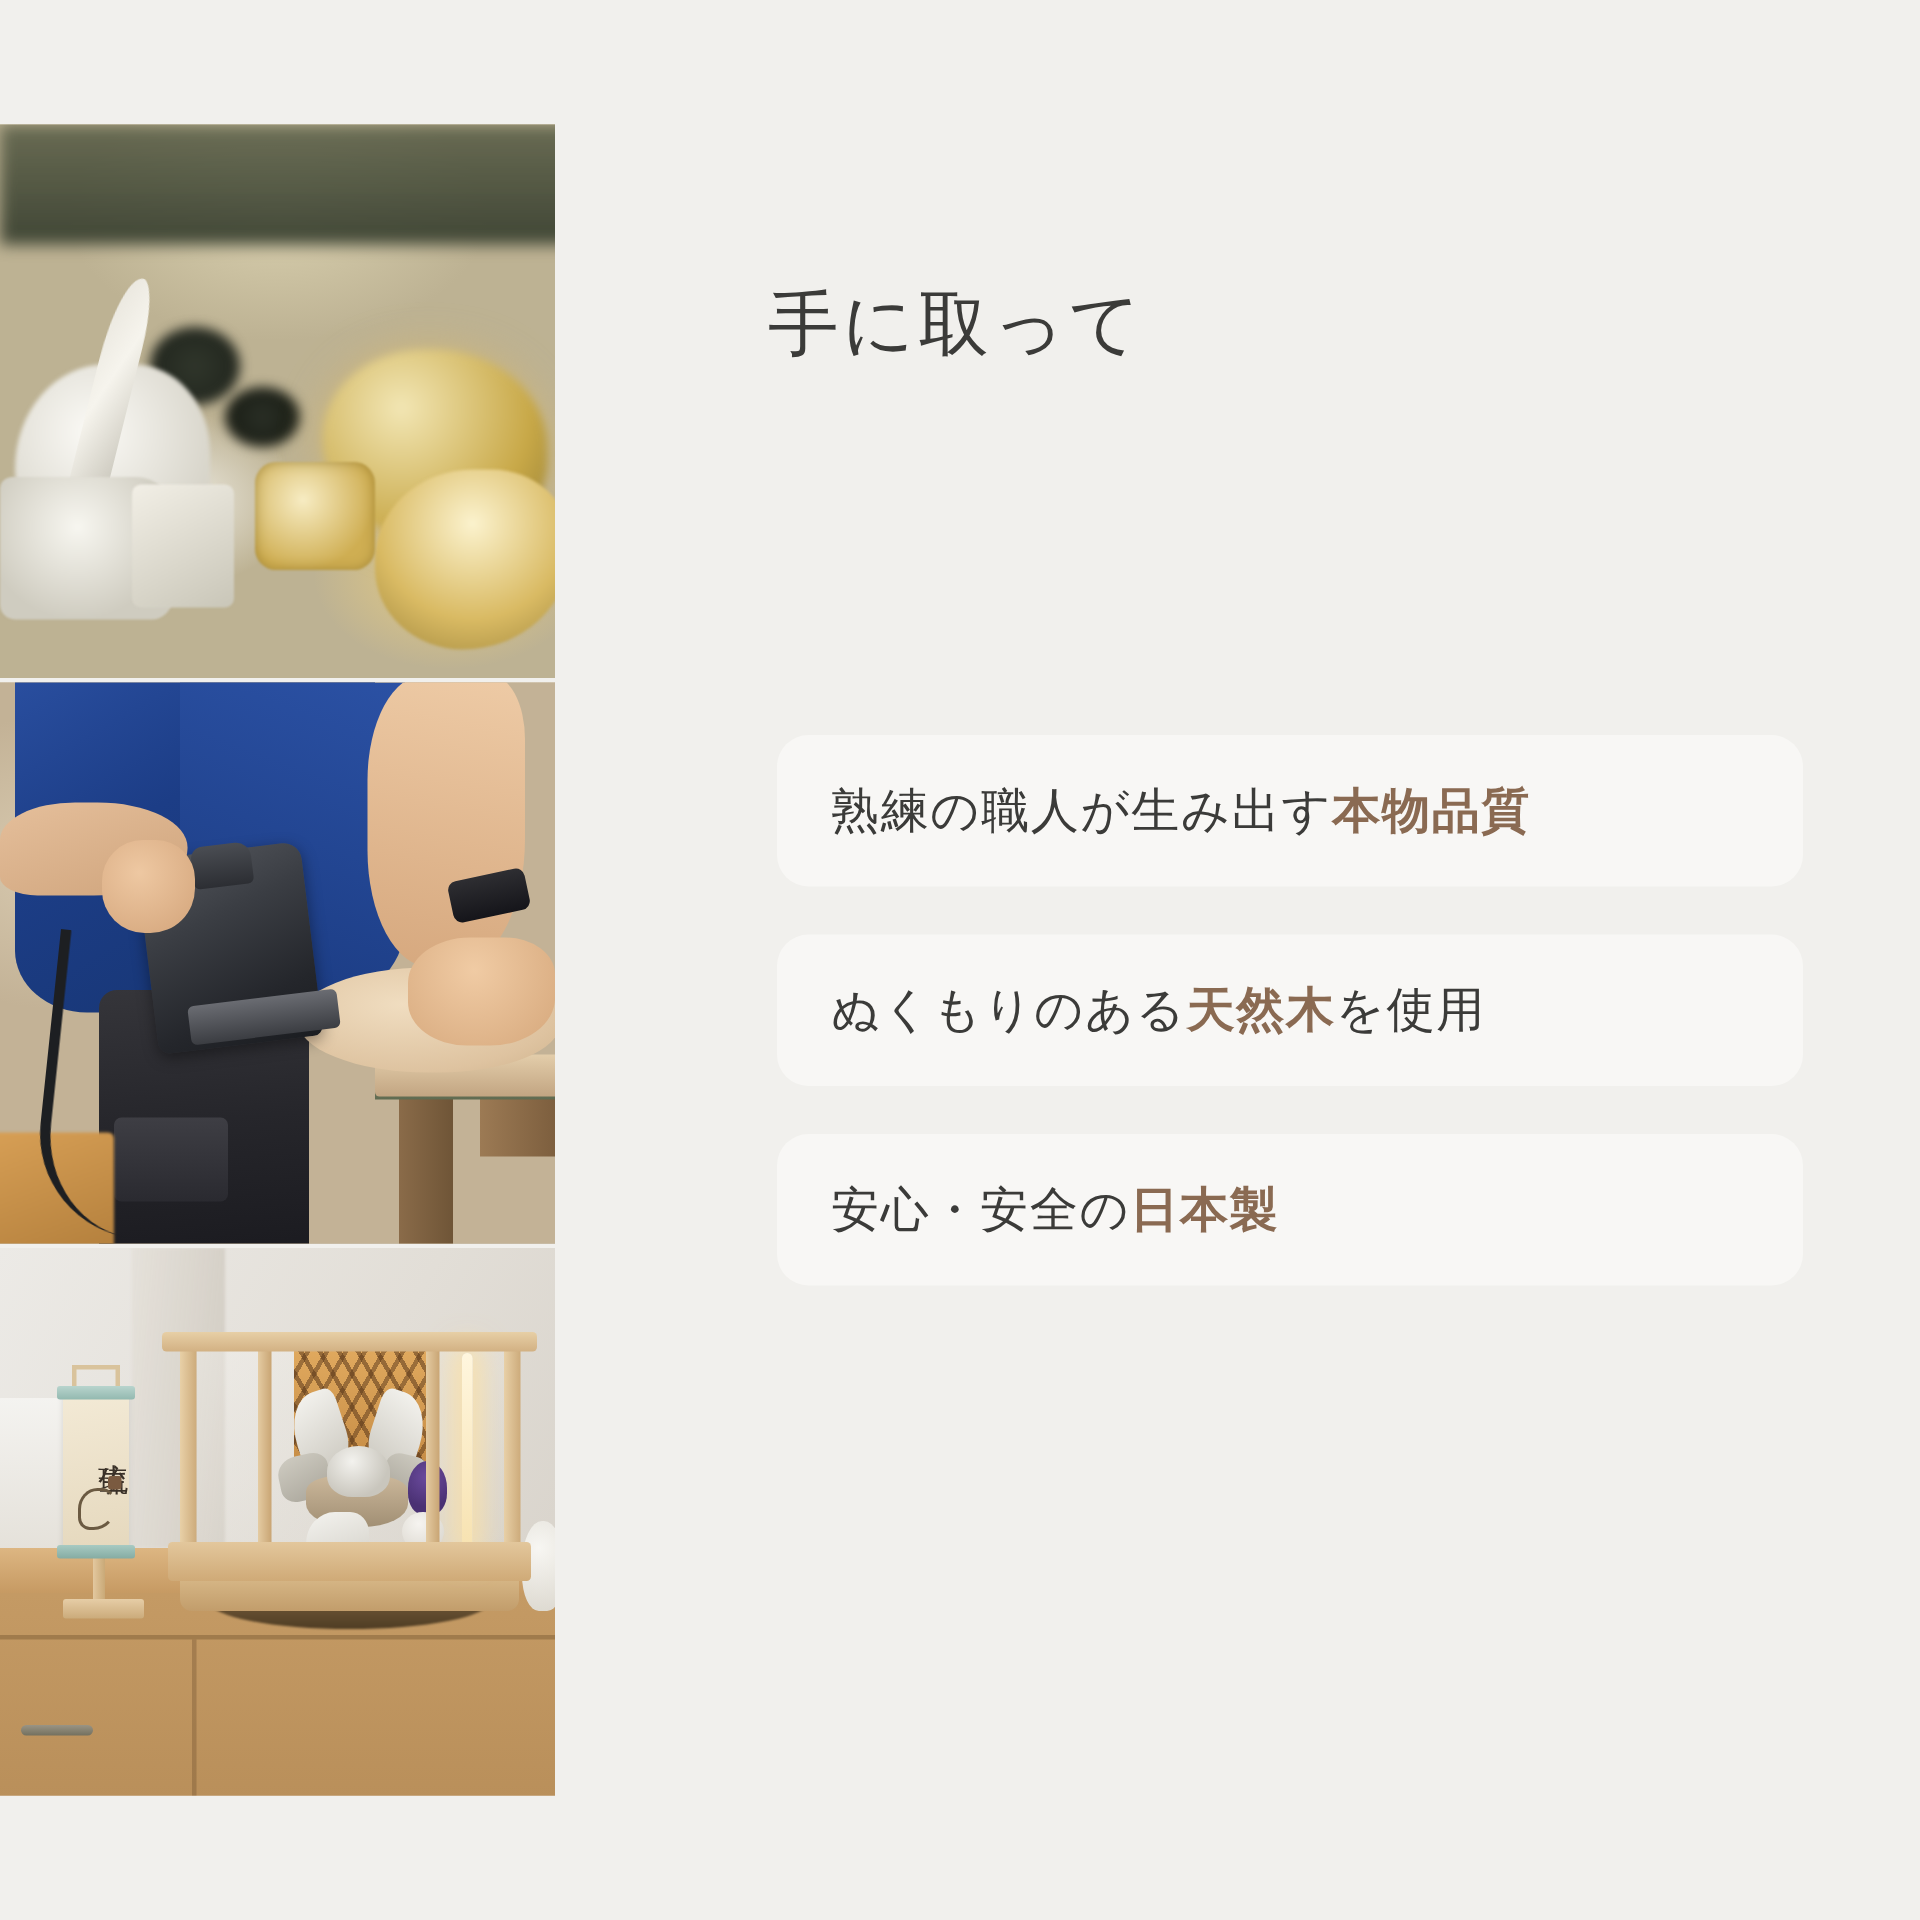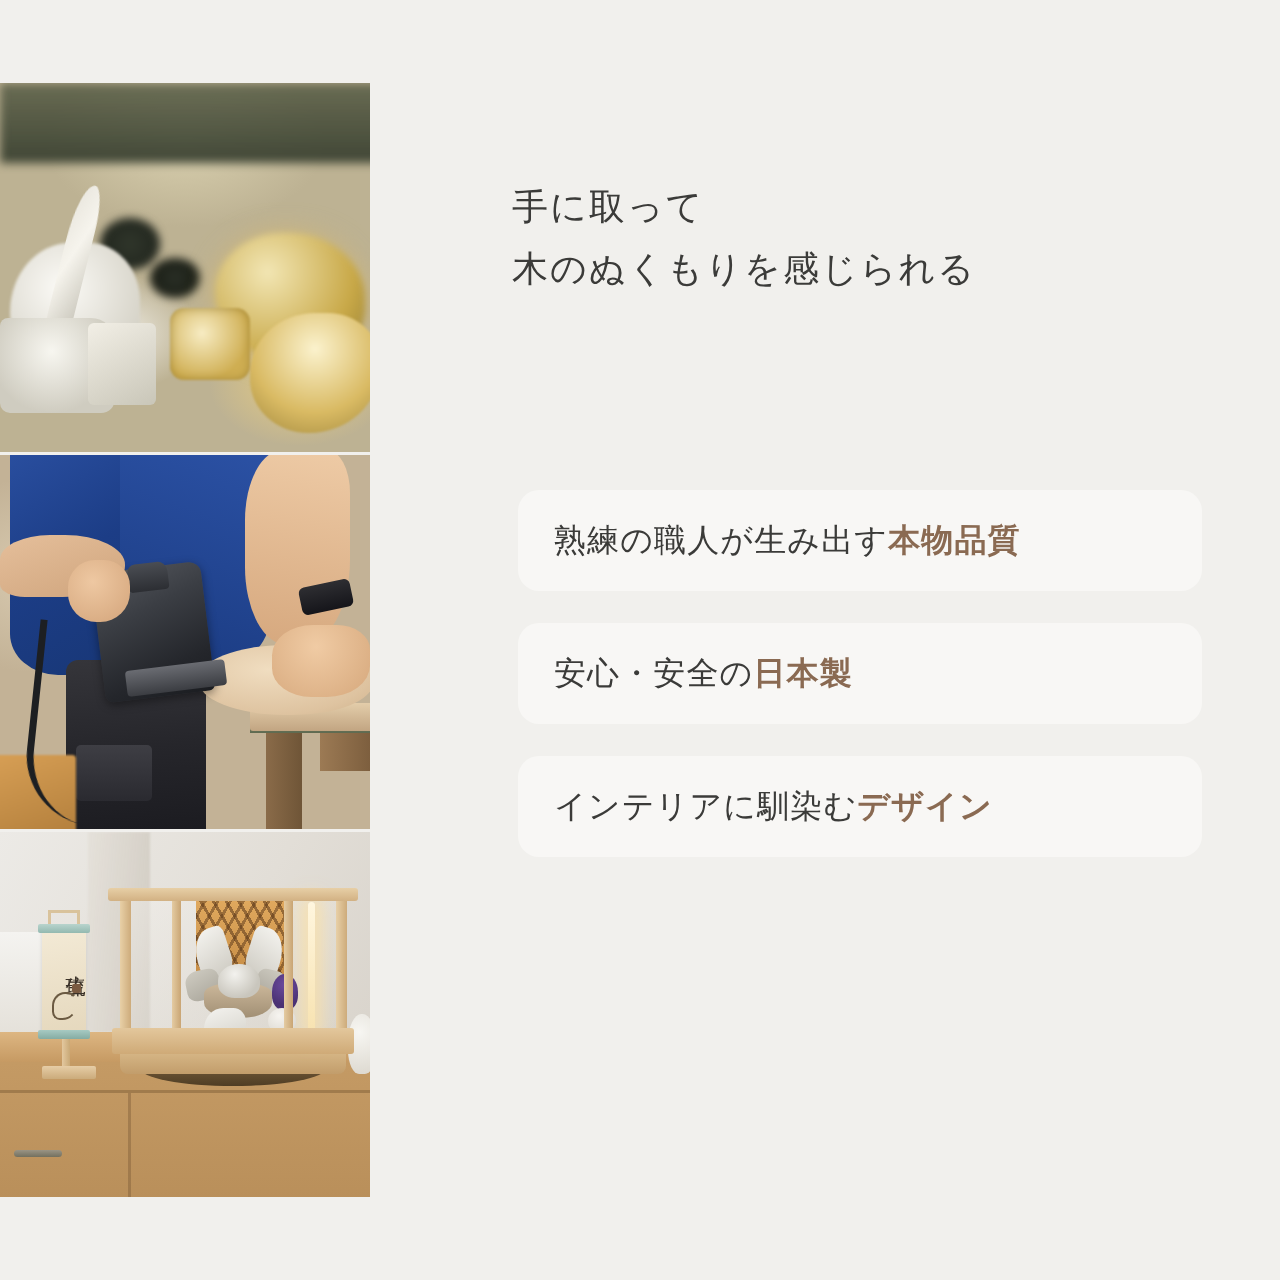"手に取って" .headline { font-size: 36px -> 47px }
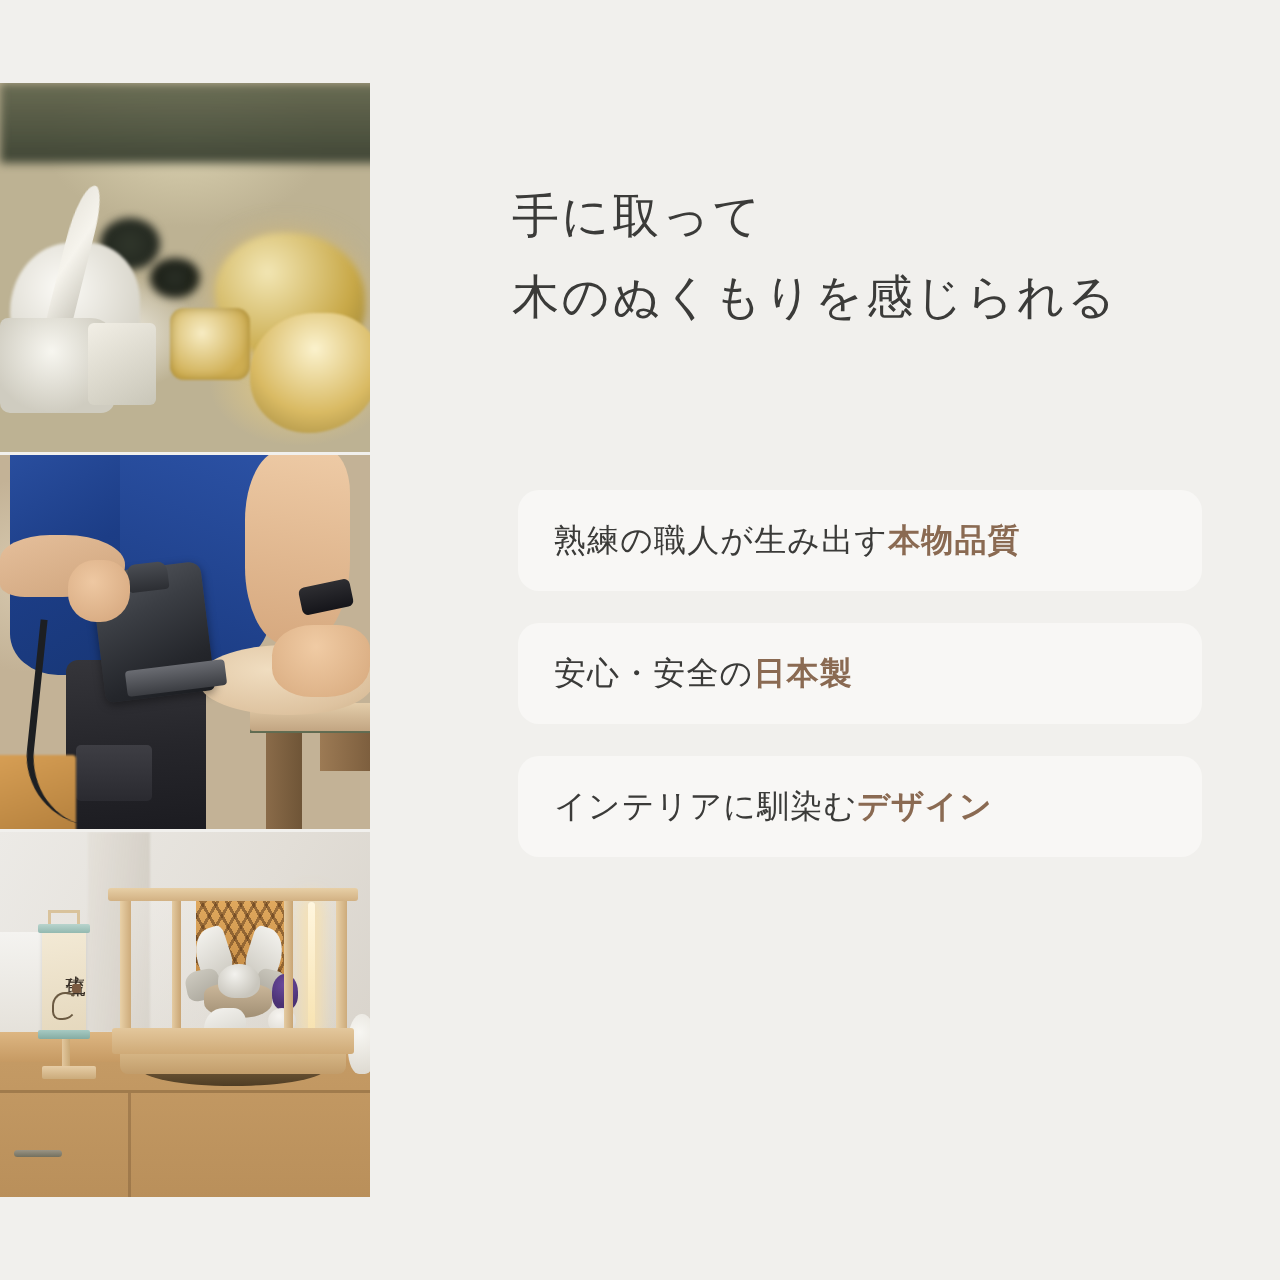"木のぬくもりを感じられる" span.hl-line { html: <span>木のぬくもりを感じられる</span> -> none }
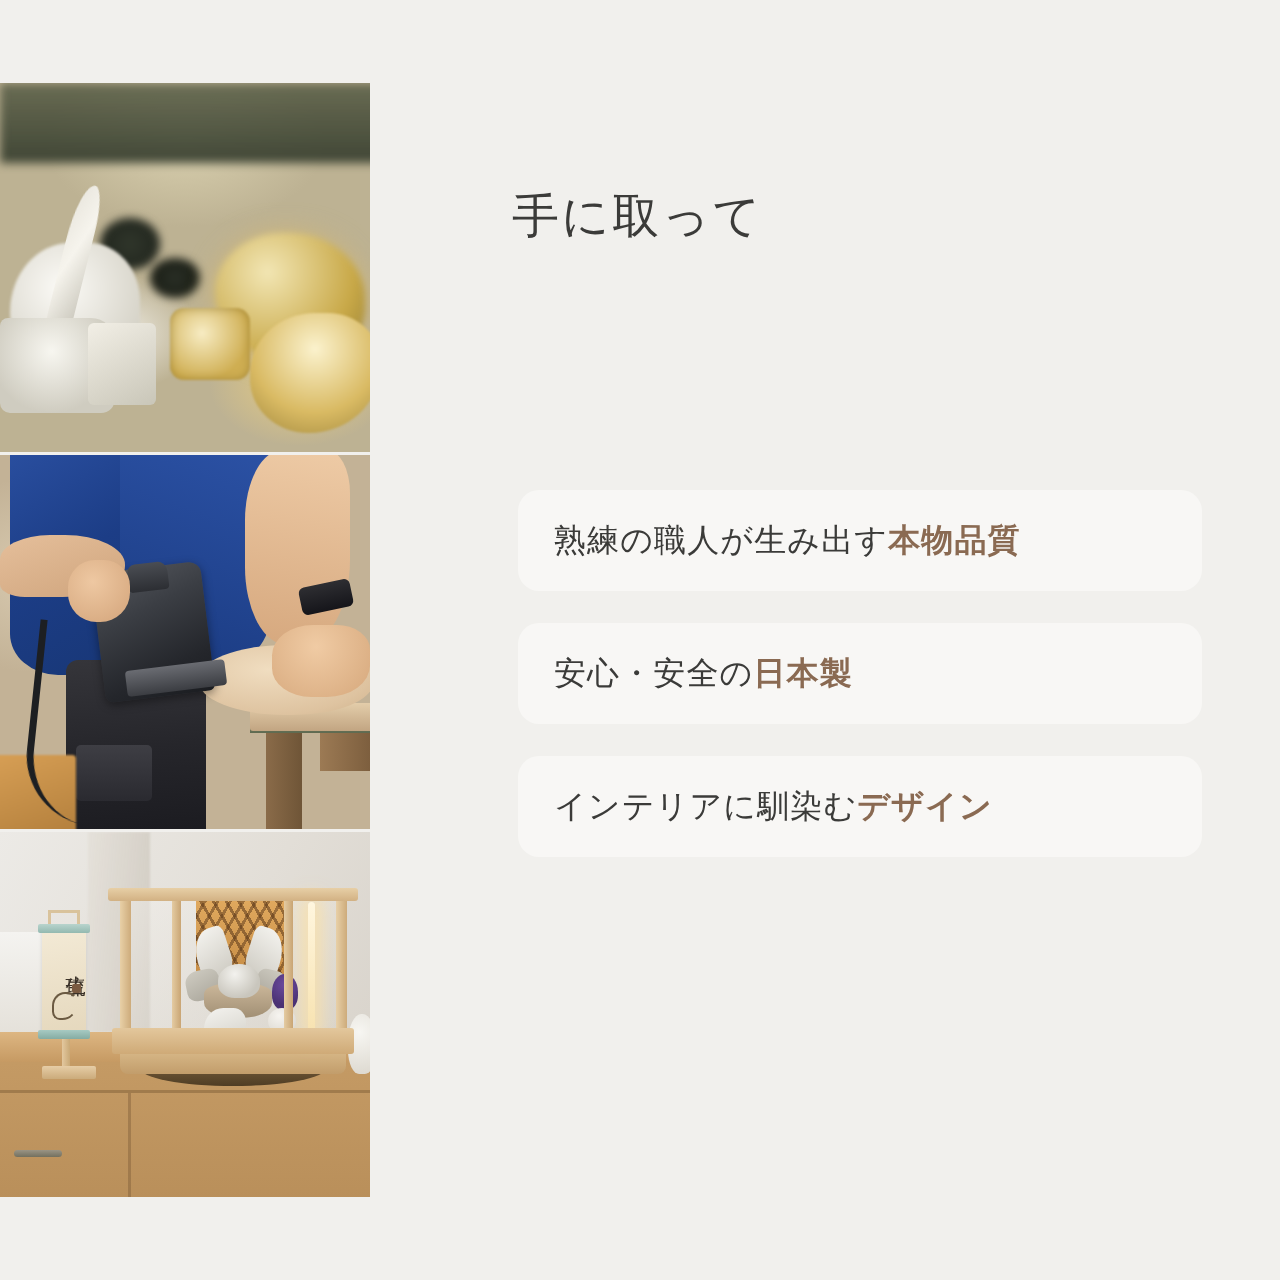"ぬくもりのある天然木を使用" div.feature-card { html: none -> <div> <div> <span>ぬくもりのある</span><span>天然木</span><span>を使用</span> </div> </div> }
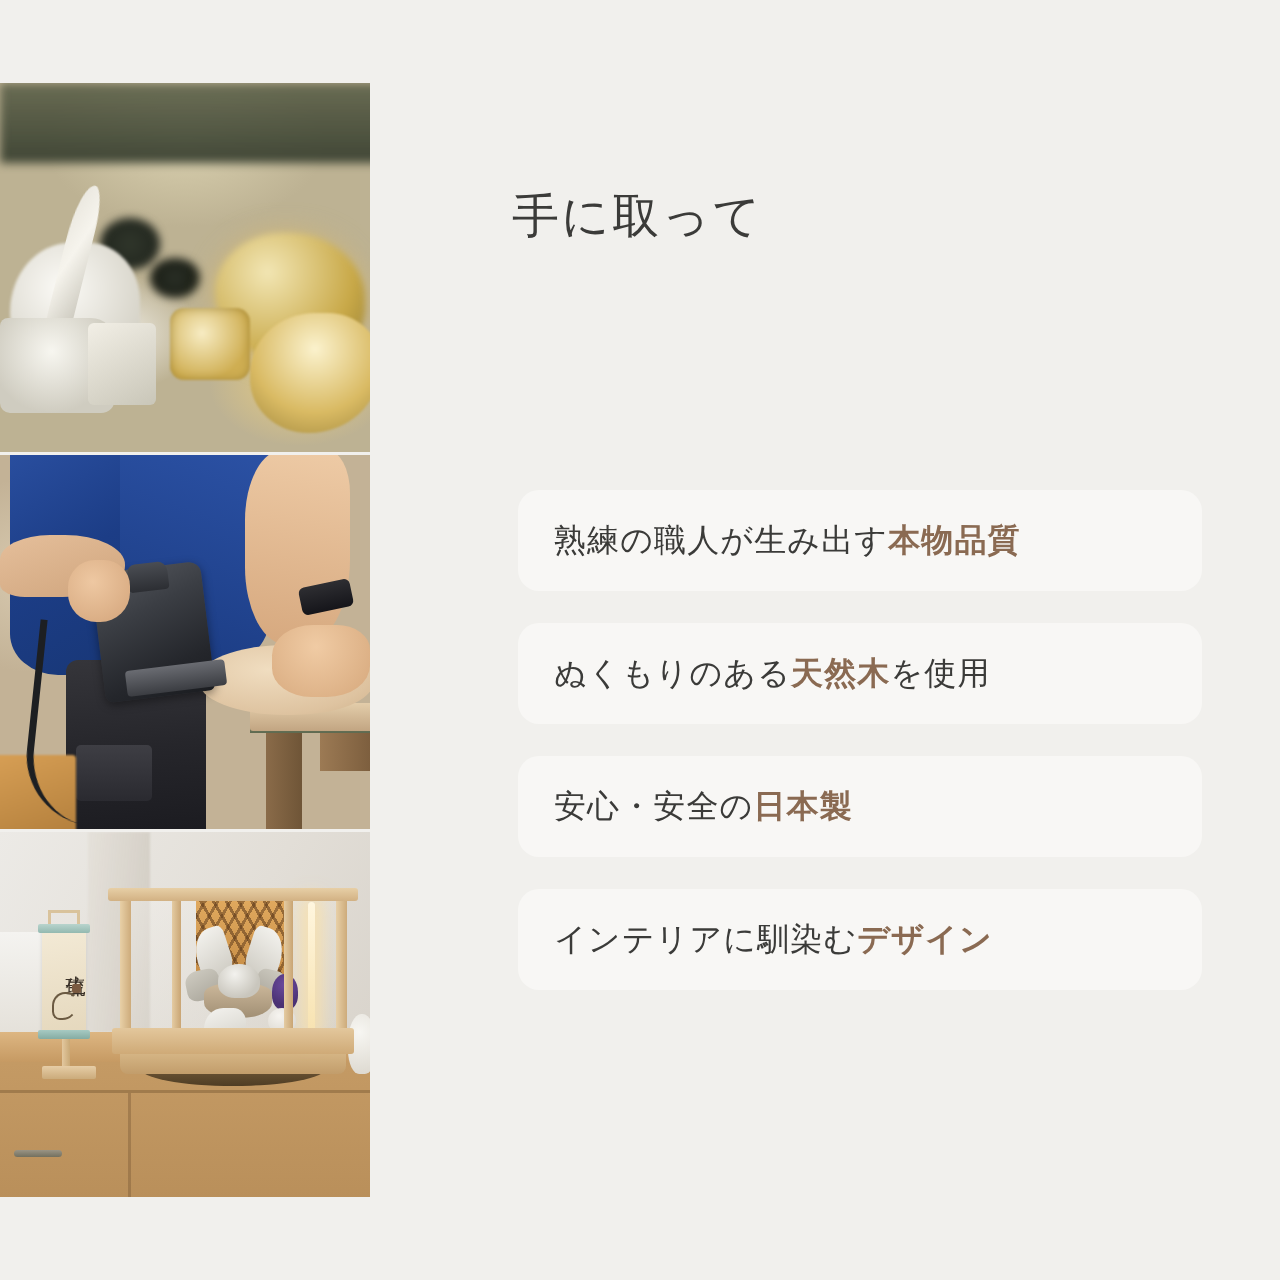"インテリアに馴染むデザイン" div.feature-card { html: <div> <div> <span>インテリアに馴染む</span><span>デザイン</span><span></span> </div> </div> -> none }
